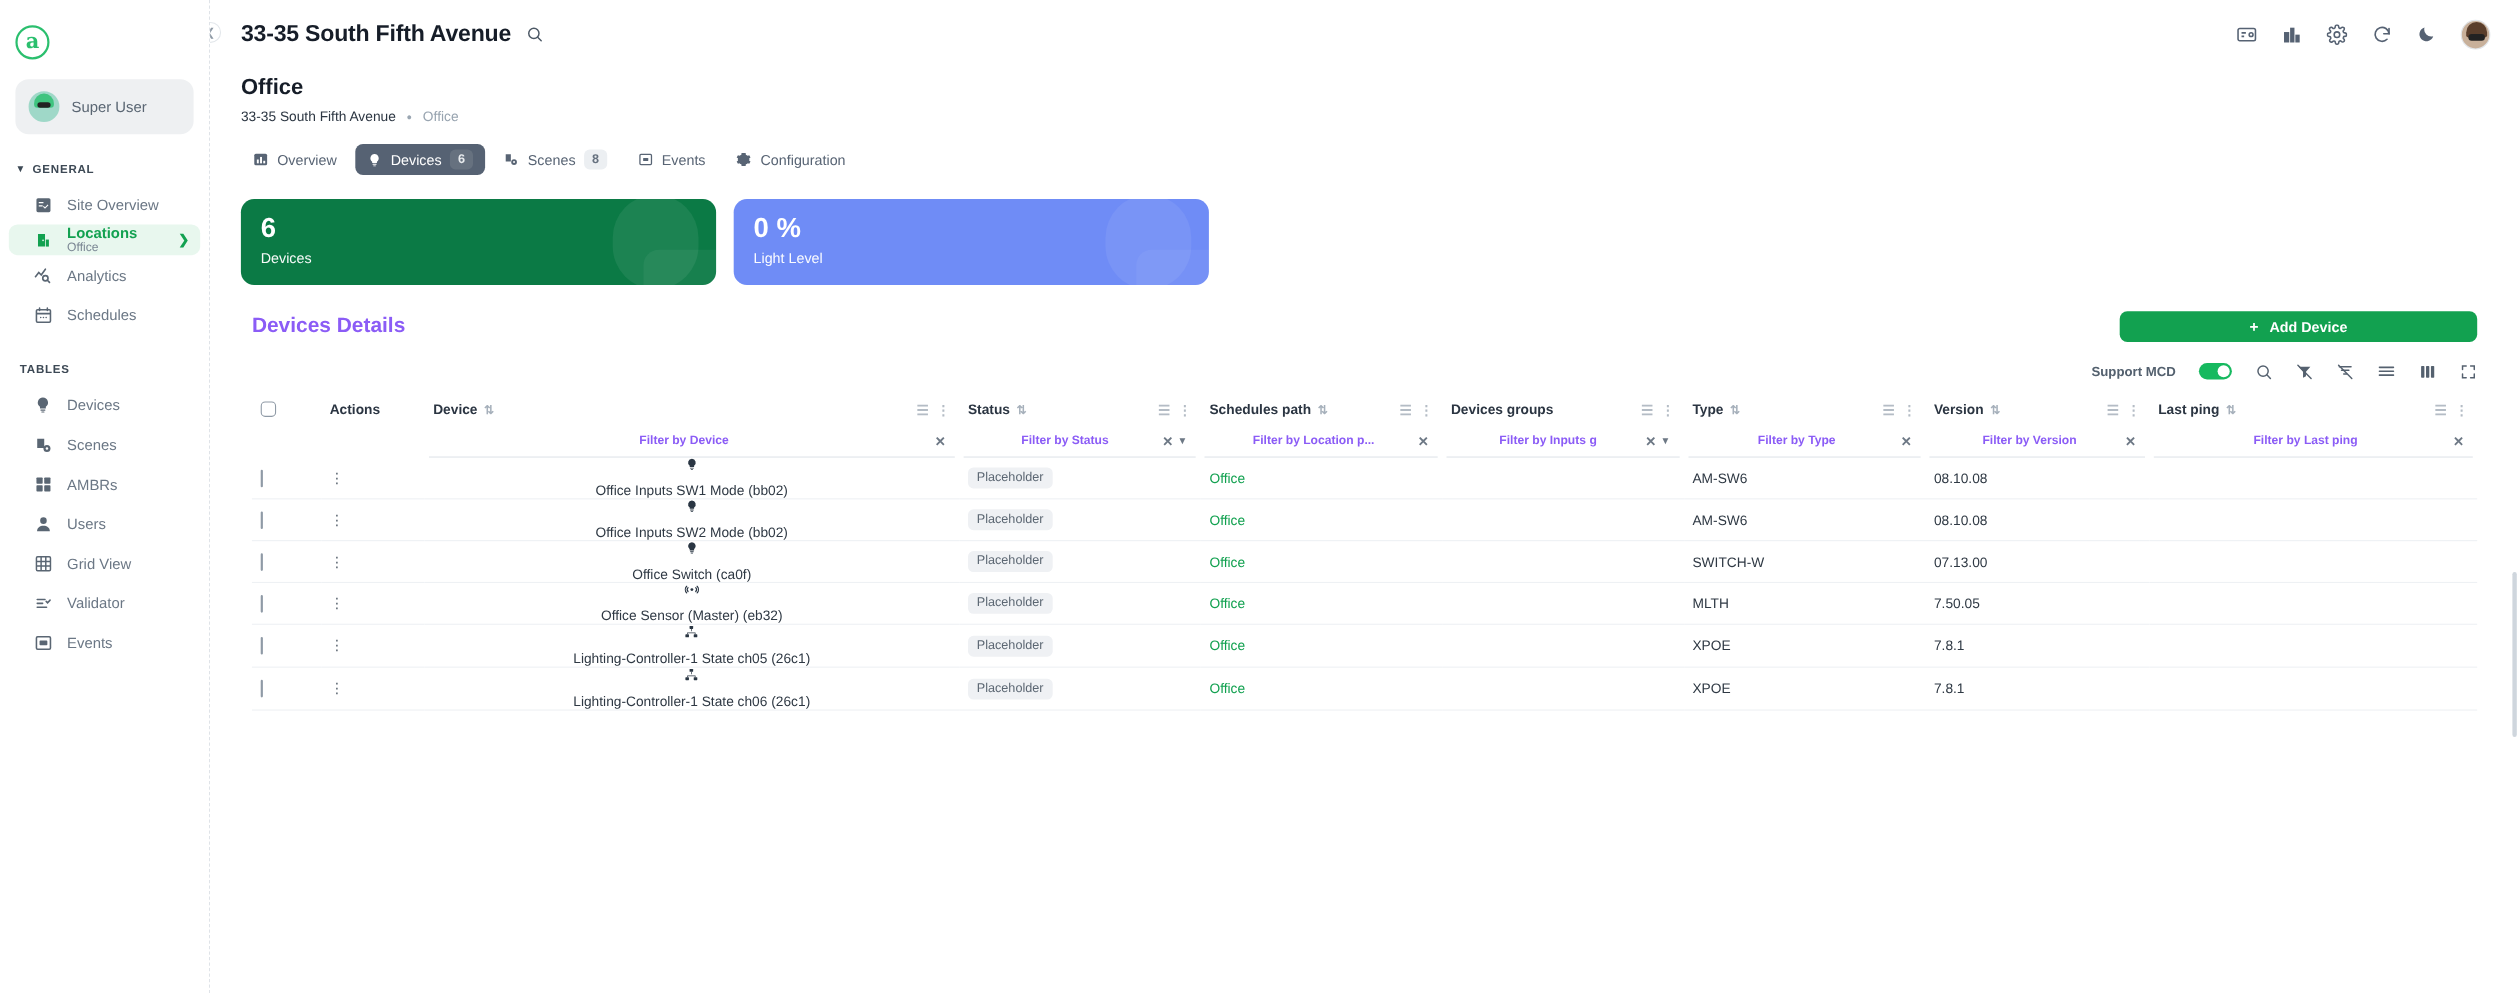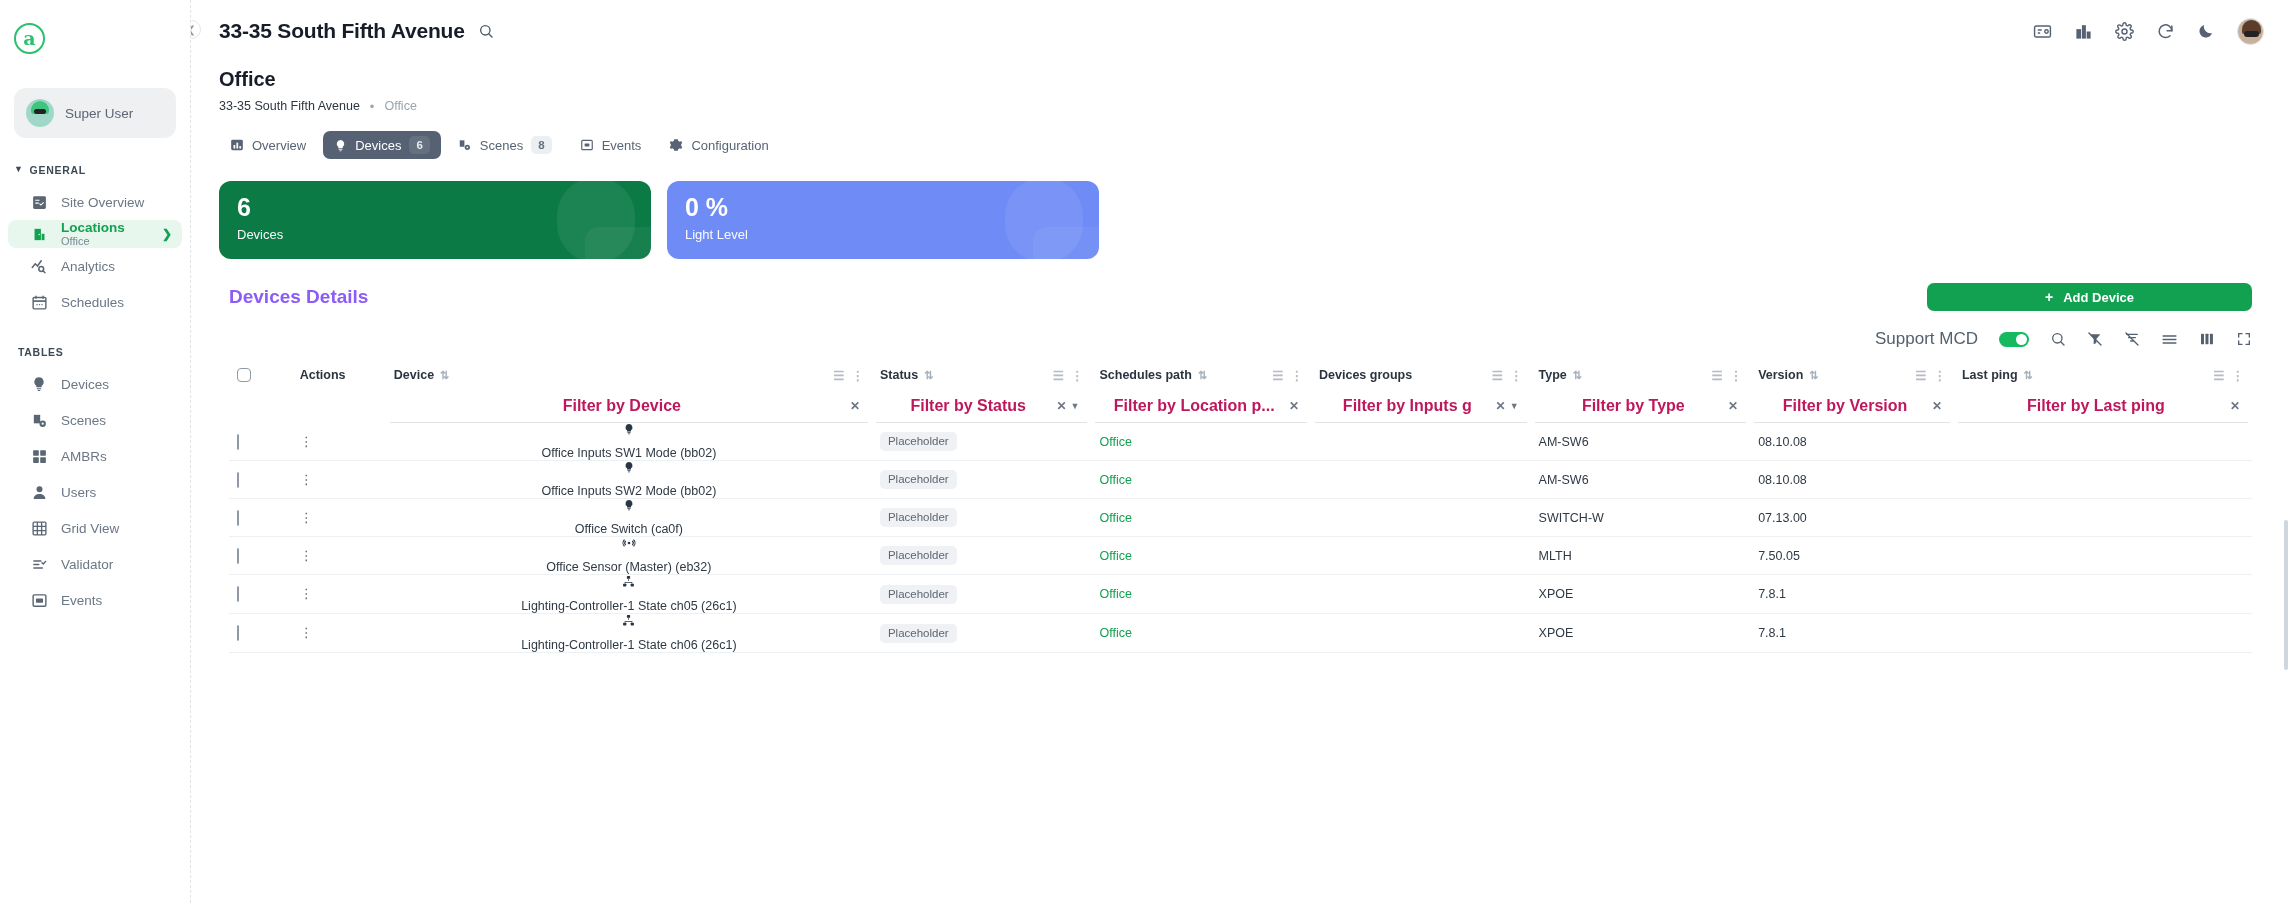"Super User" .user-card { margin: 22px 14px 0 14px -> 6px 14px 0 14px }
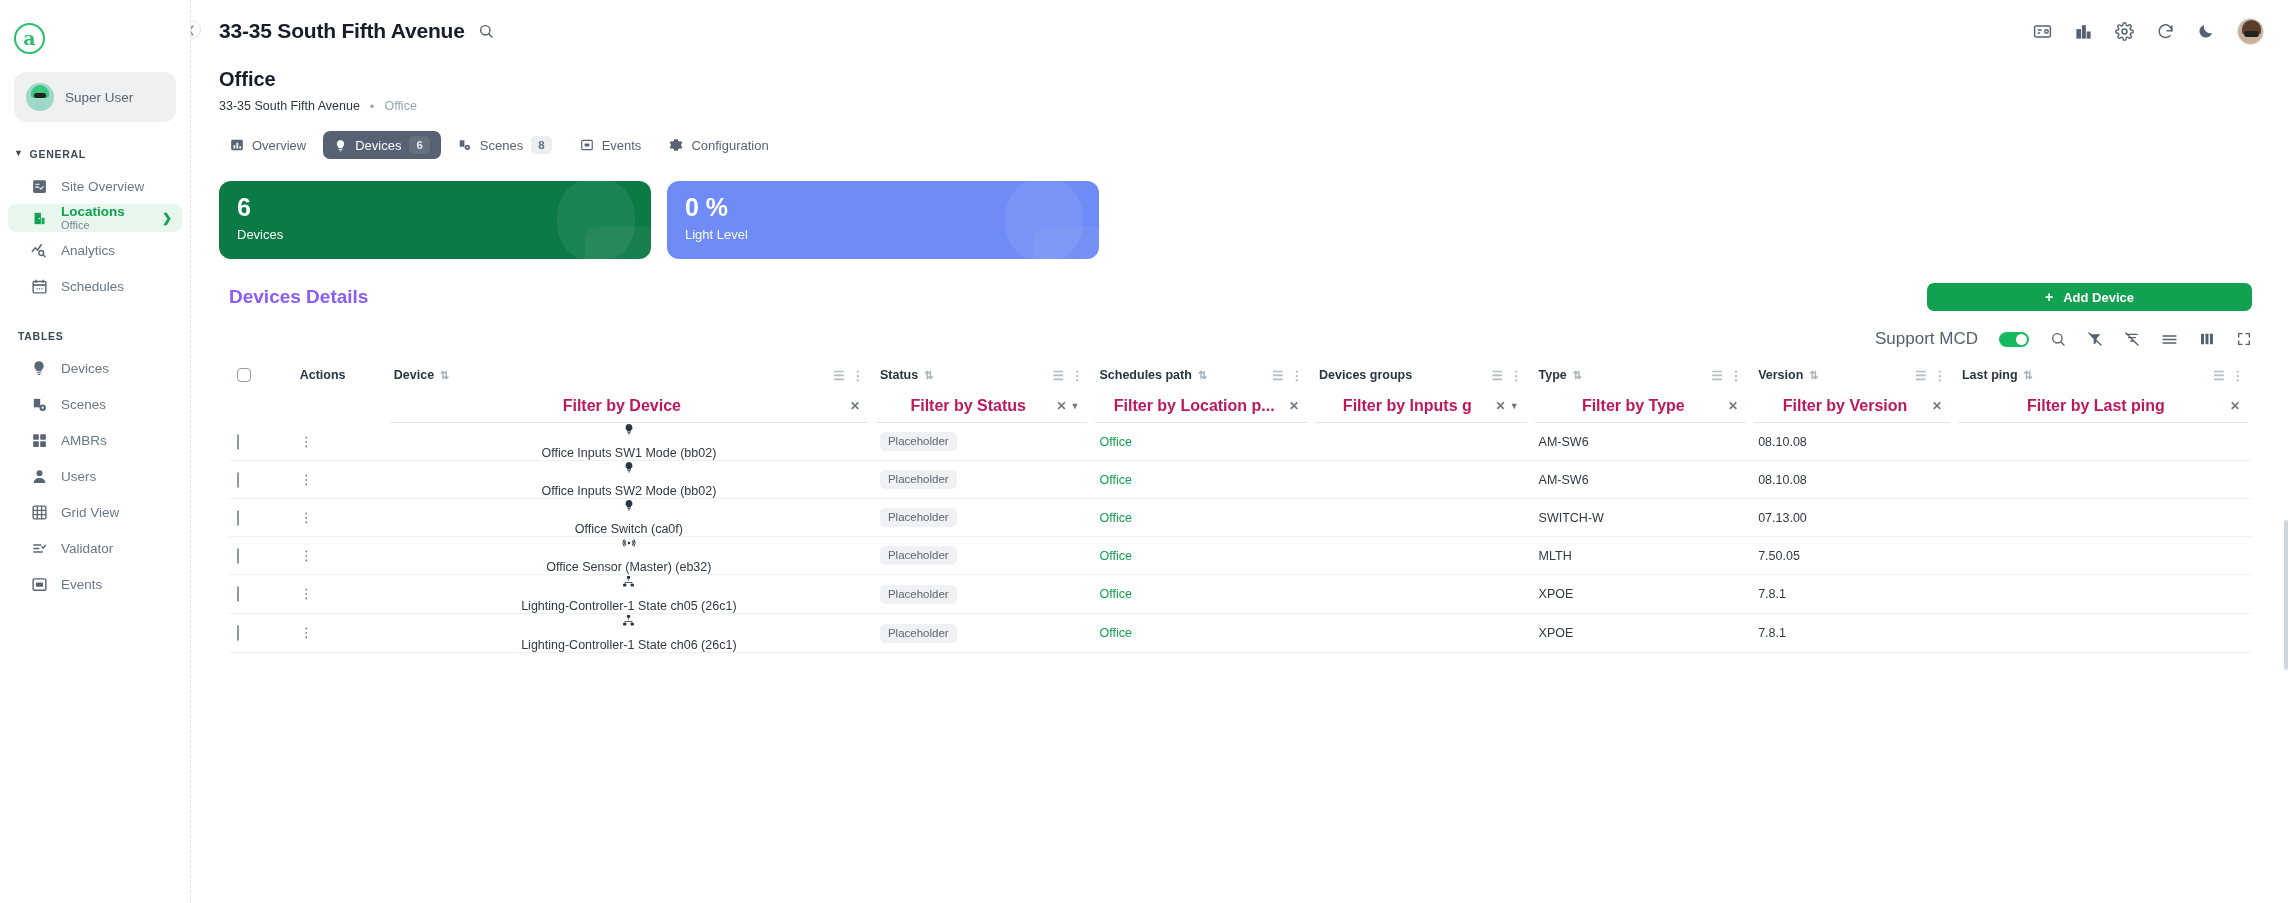"Support MCD" .tb-label { font-size: 17px -> 12px; font-weight: none -> bold }
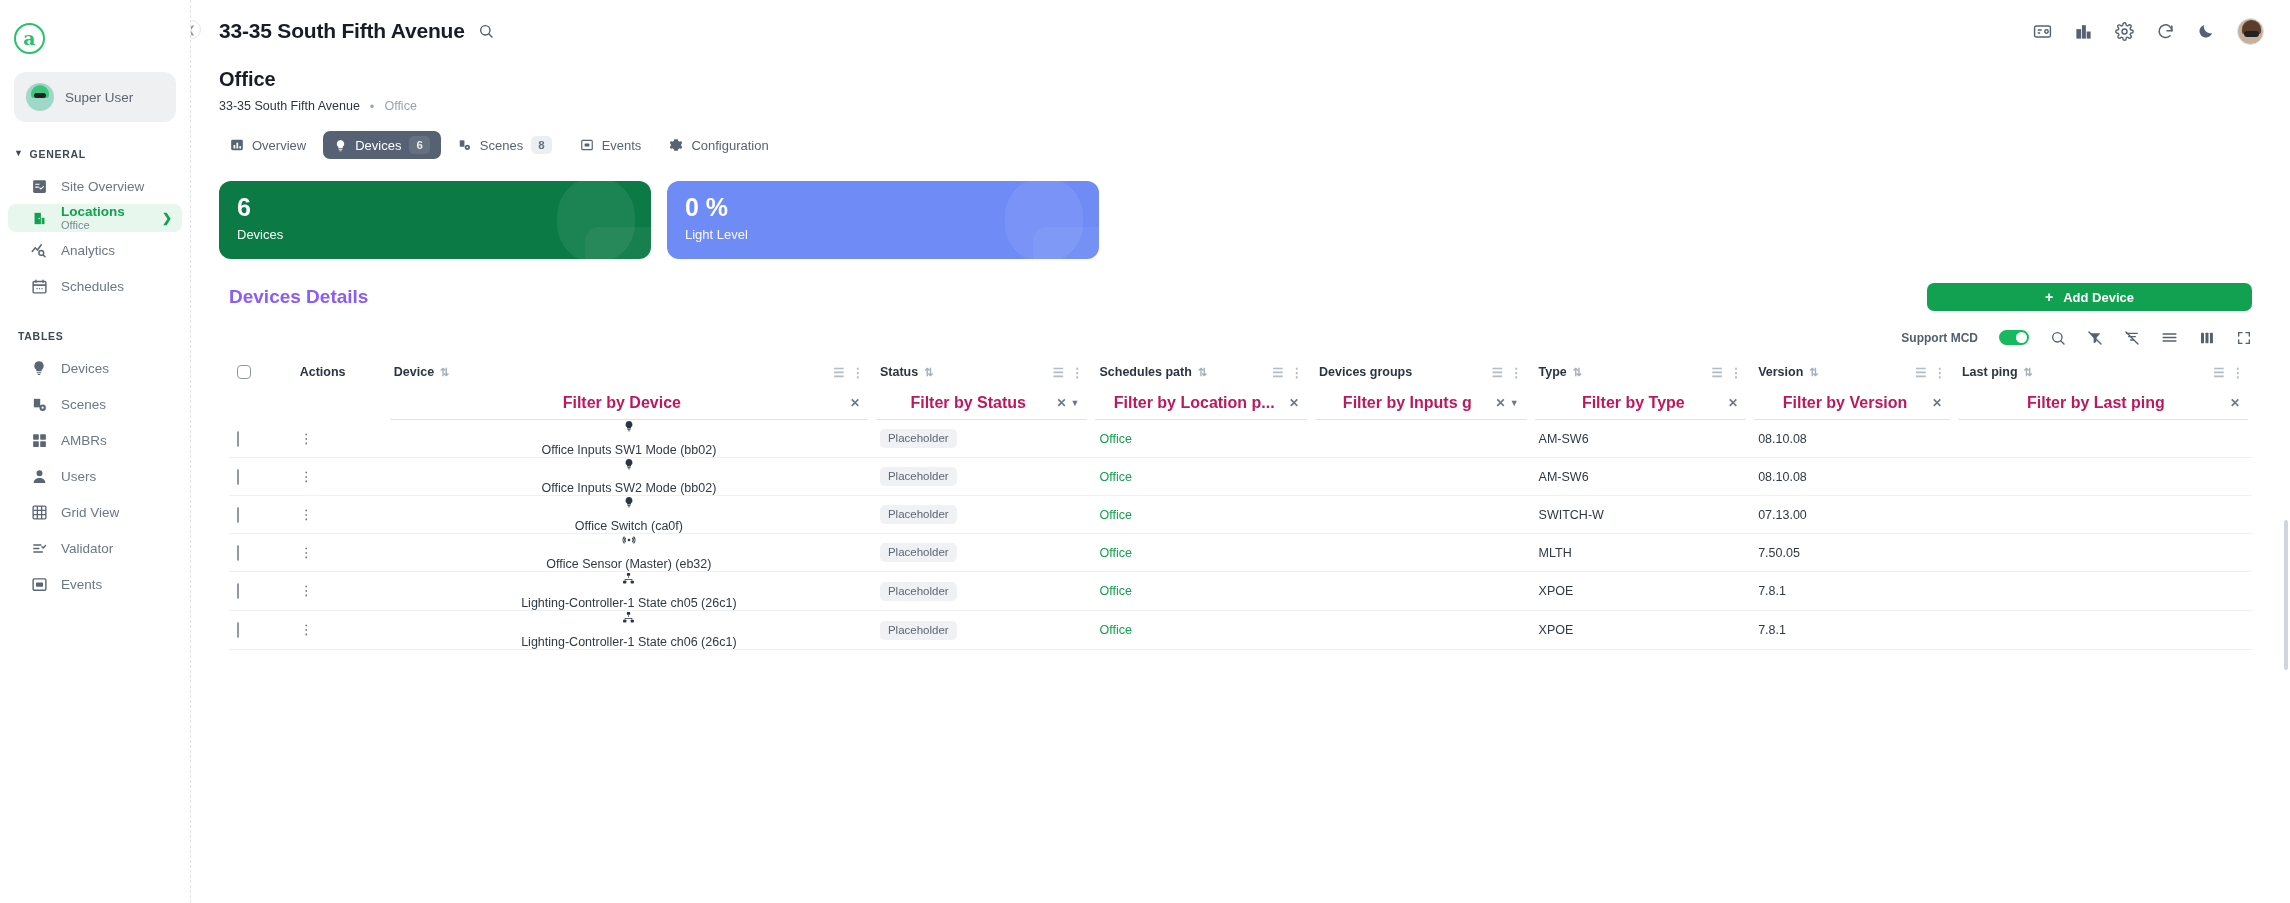"Filter by Device" .th-filter .ph { color: #be185d -> #8b5cf6; font-size: 16px -> 11px }
